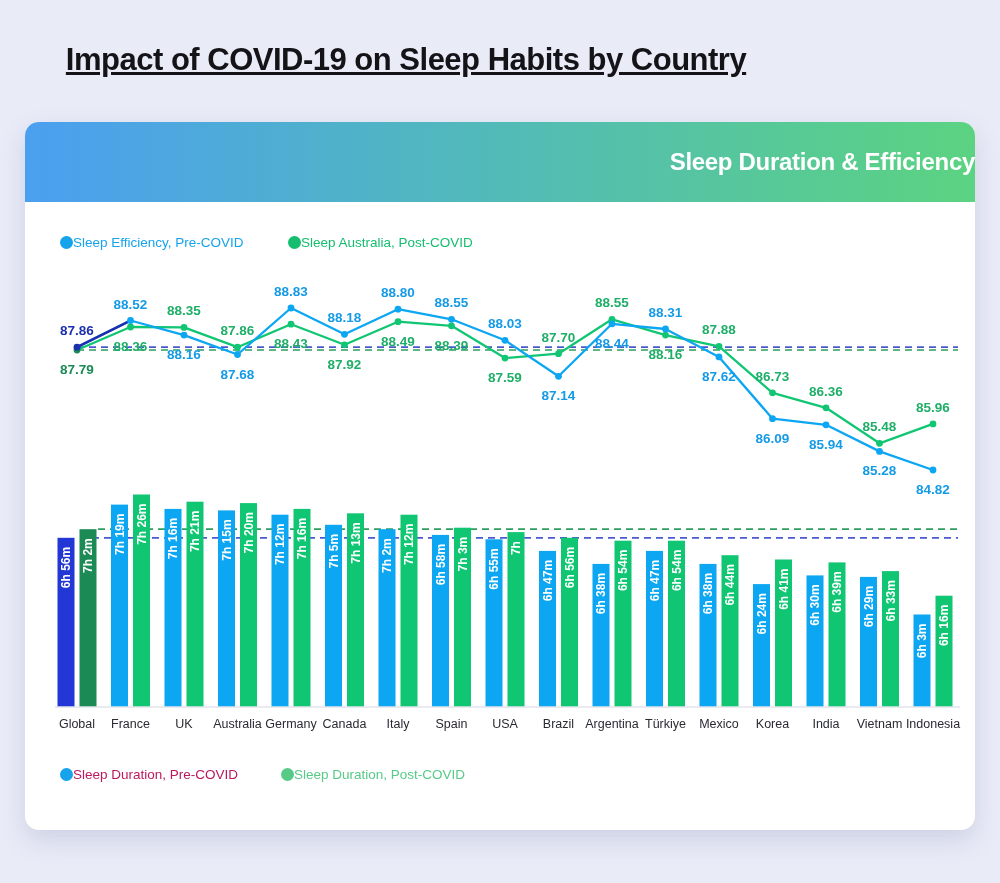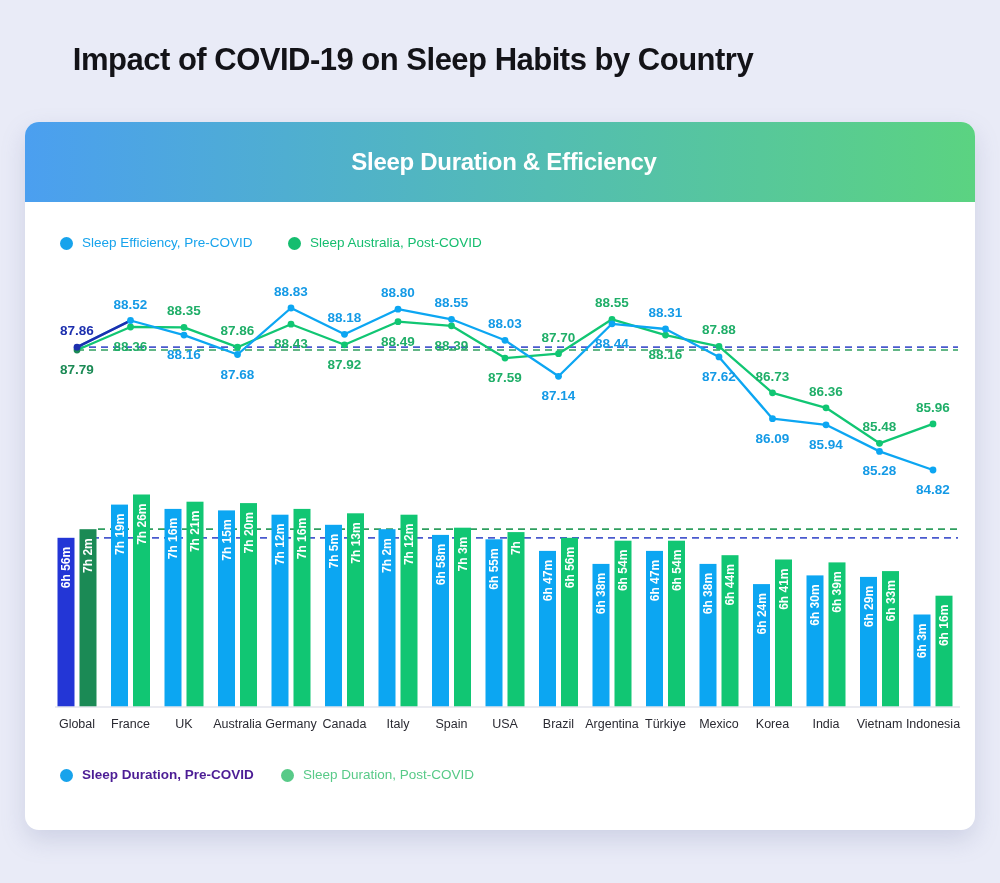"Impact of COVID-19 on Sleep" .page-title { left: 7px -> 0; text-decoration: none -> underline }
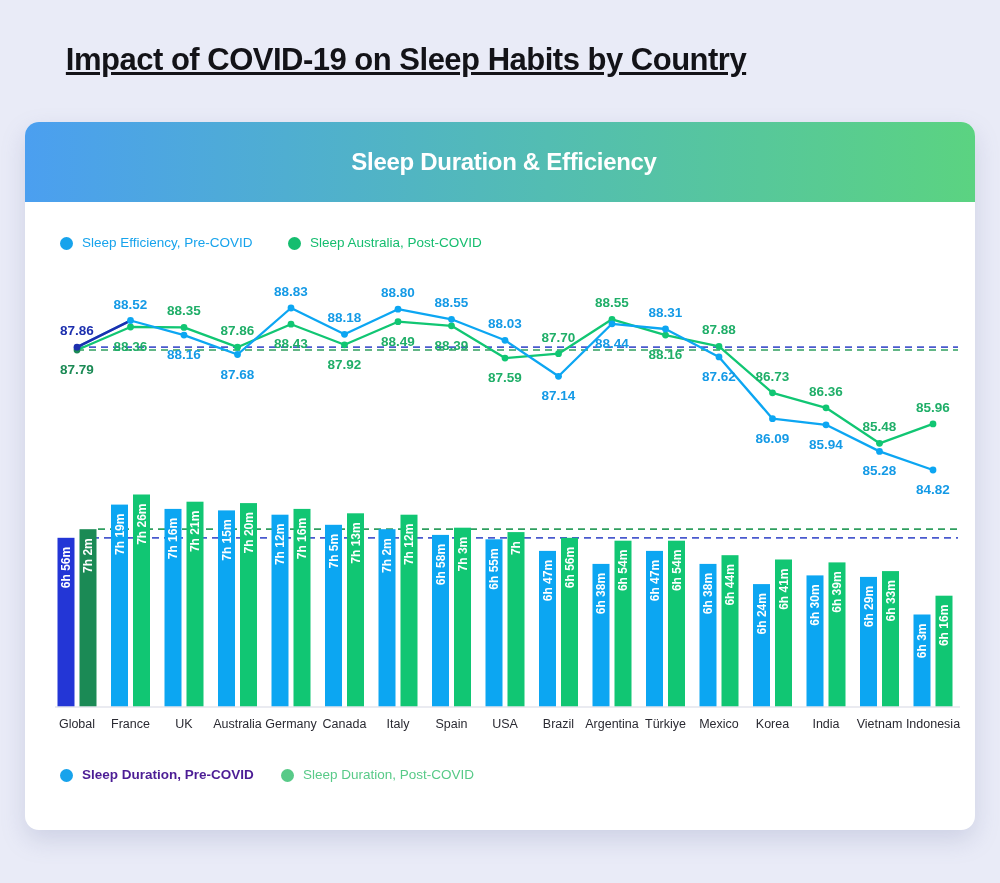"Sleep Duration & Efficiency" .card-header { justify-content: center -> flex-end }
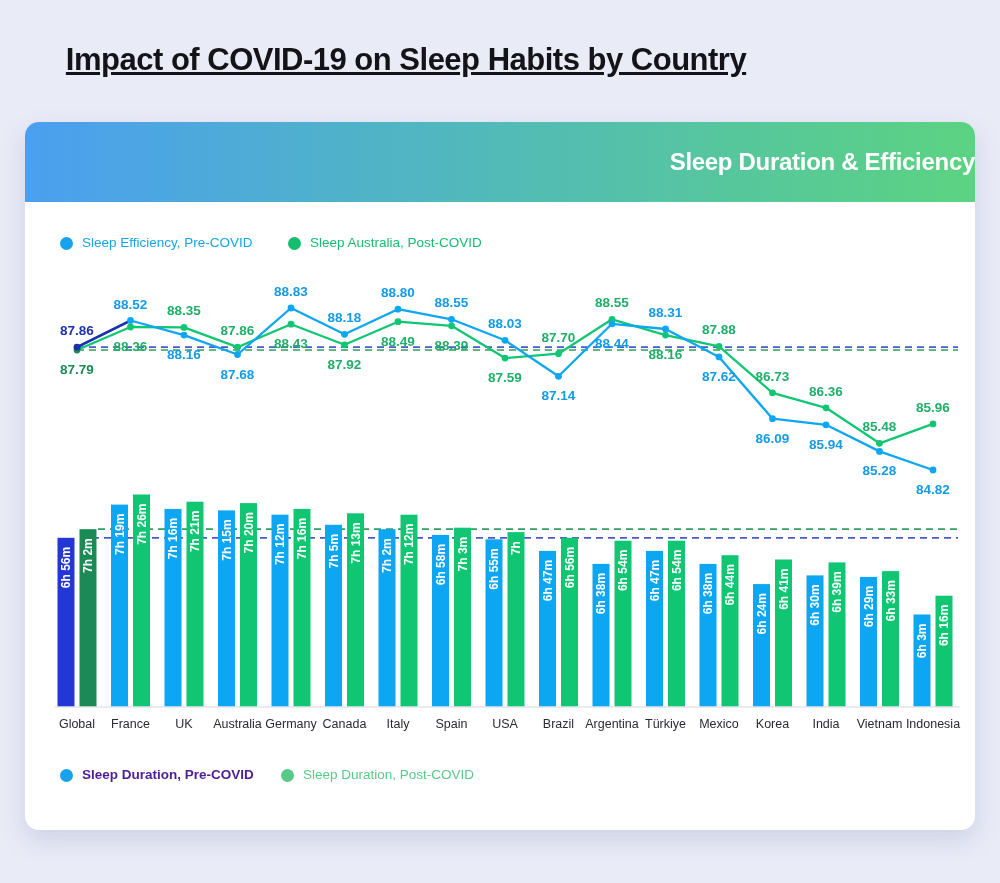"Sleep Efficiency, Pre-COVID" .legend-item { align-items: flex-end -> center; gap: 9px -> none }
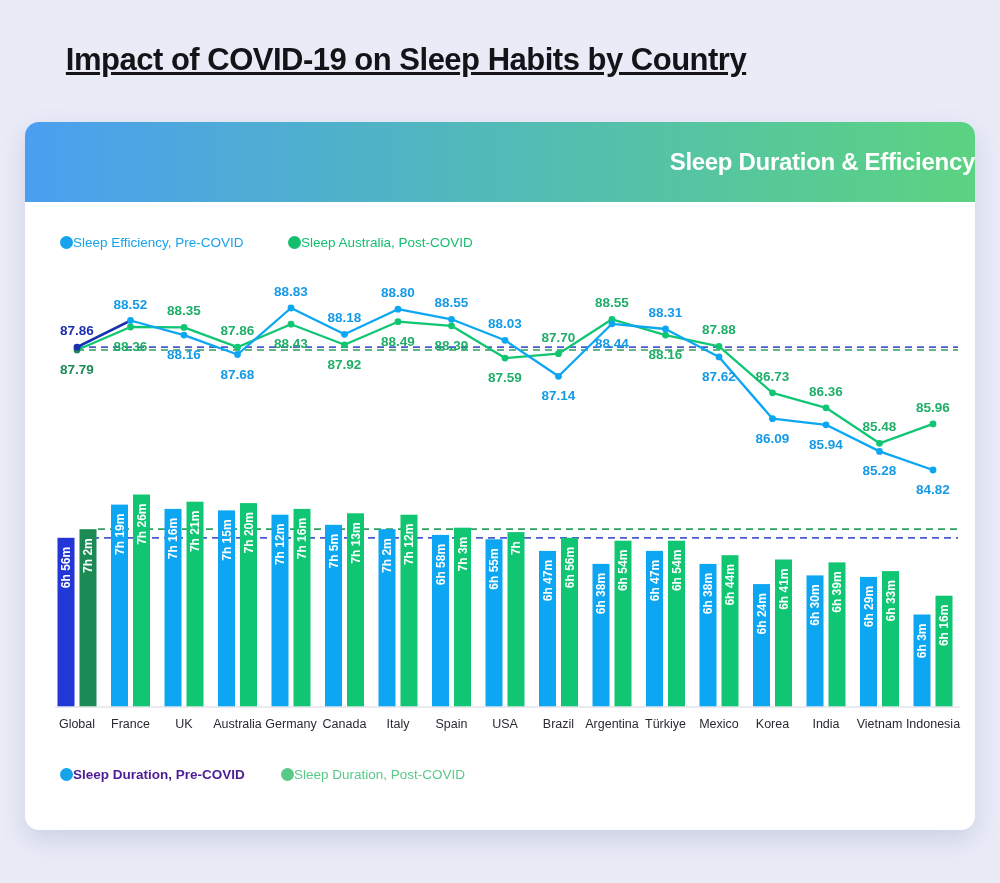"Sleep Duration, Pre-COVID" span.legend-label { color: #4c1d95 -> #be185d; font-weight: bold -> none }
